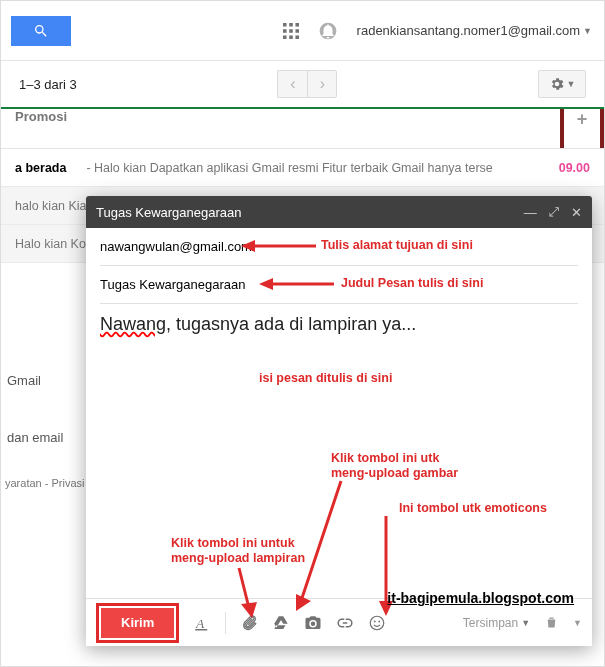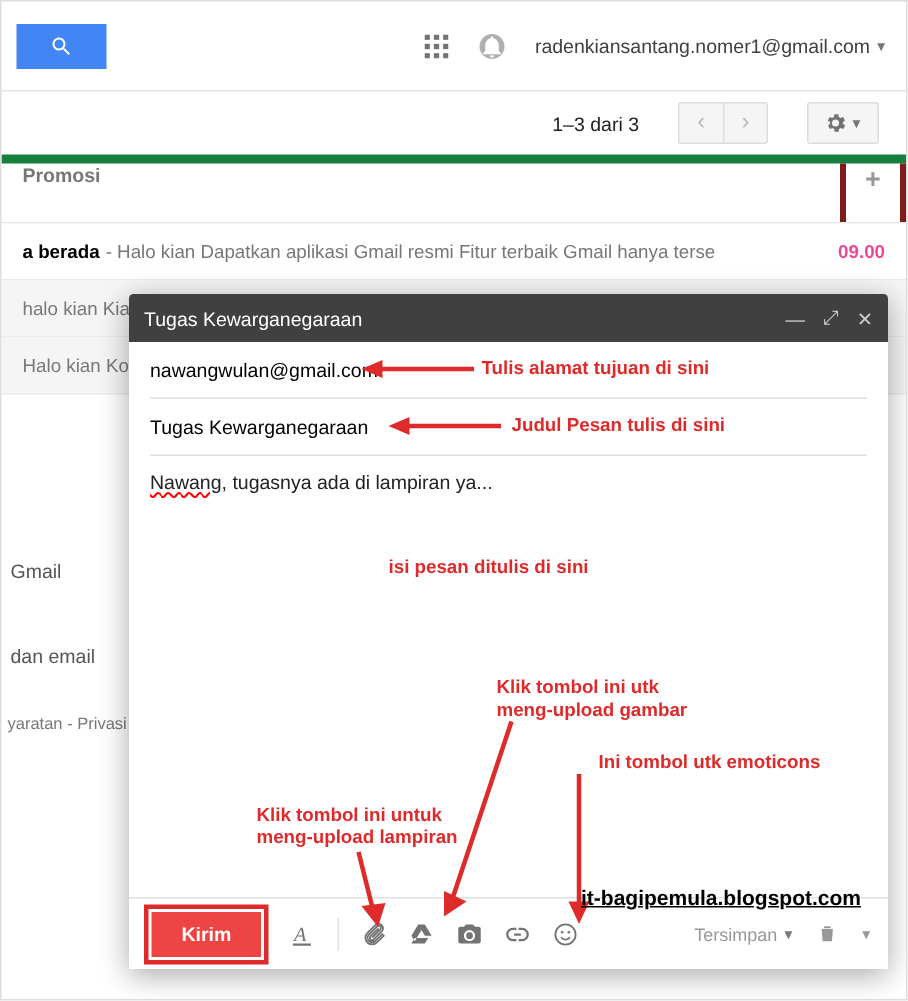"1–3 dari 3" .subbar { border-bottom: 6px solid #15803d -> 2px solid #15803d; justify-content: flex-end -> space-between }
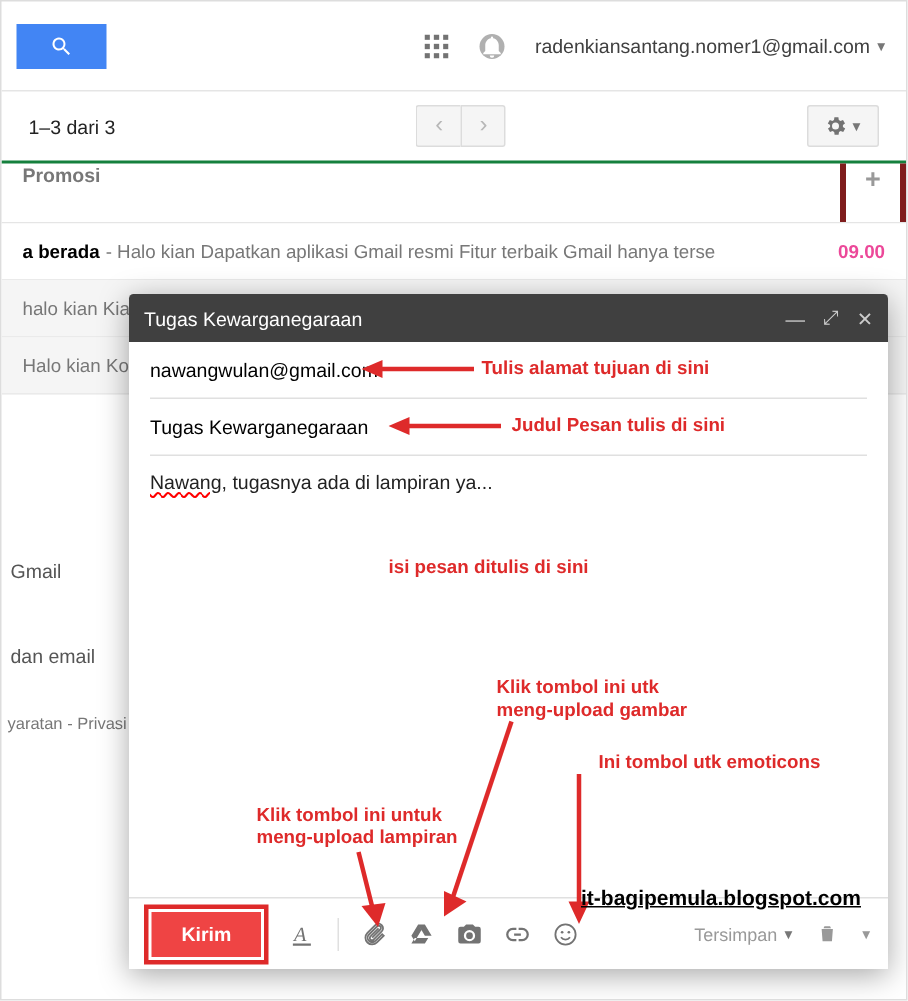"a berada" .mail-row .subject { margin-right: 4px -> 20px }
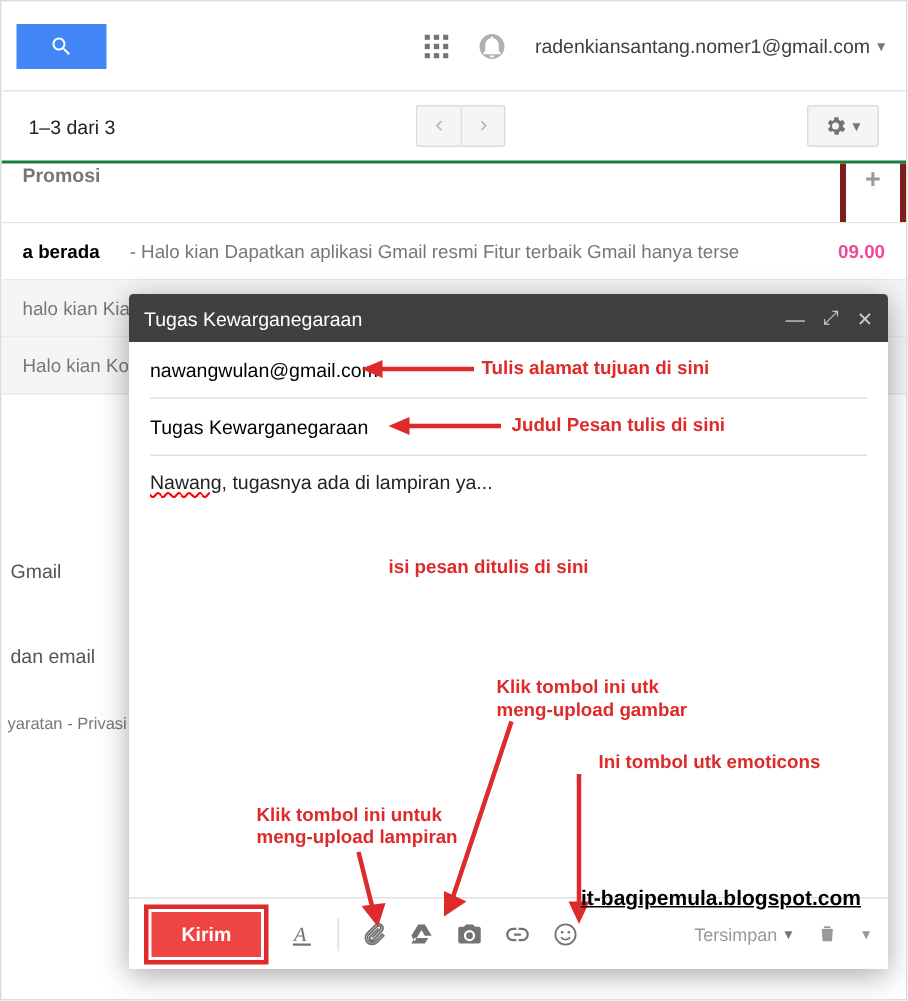"Nawang, tugasnya ada di lampiran" .compose-body { font-size: 13px -> 18px }
